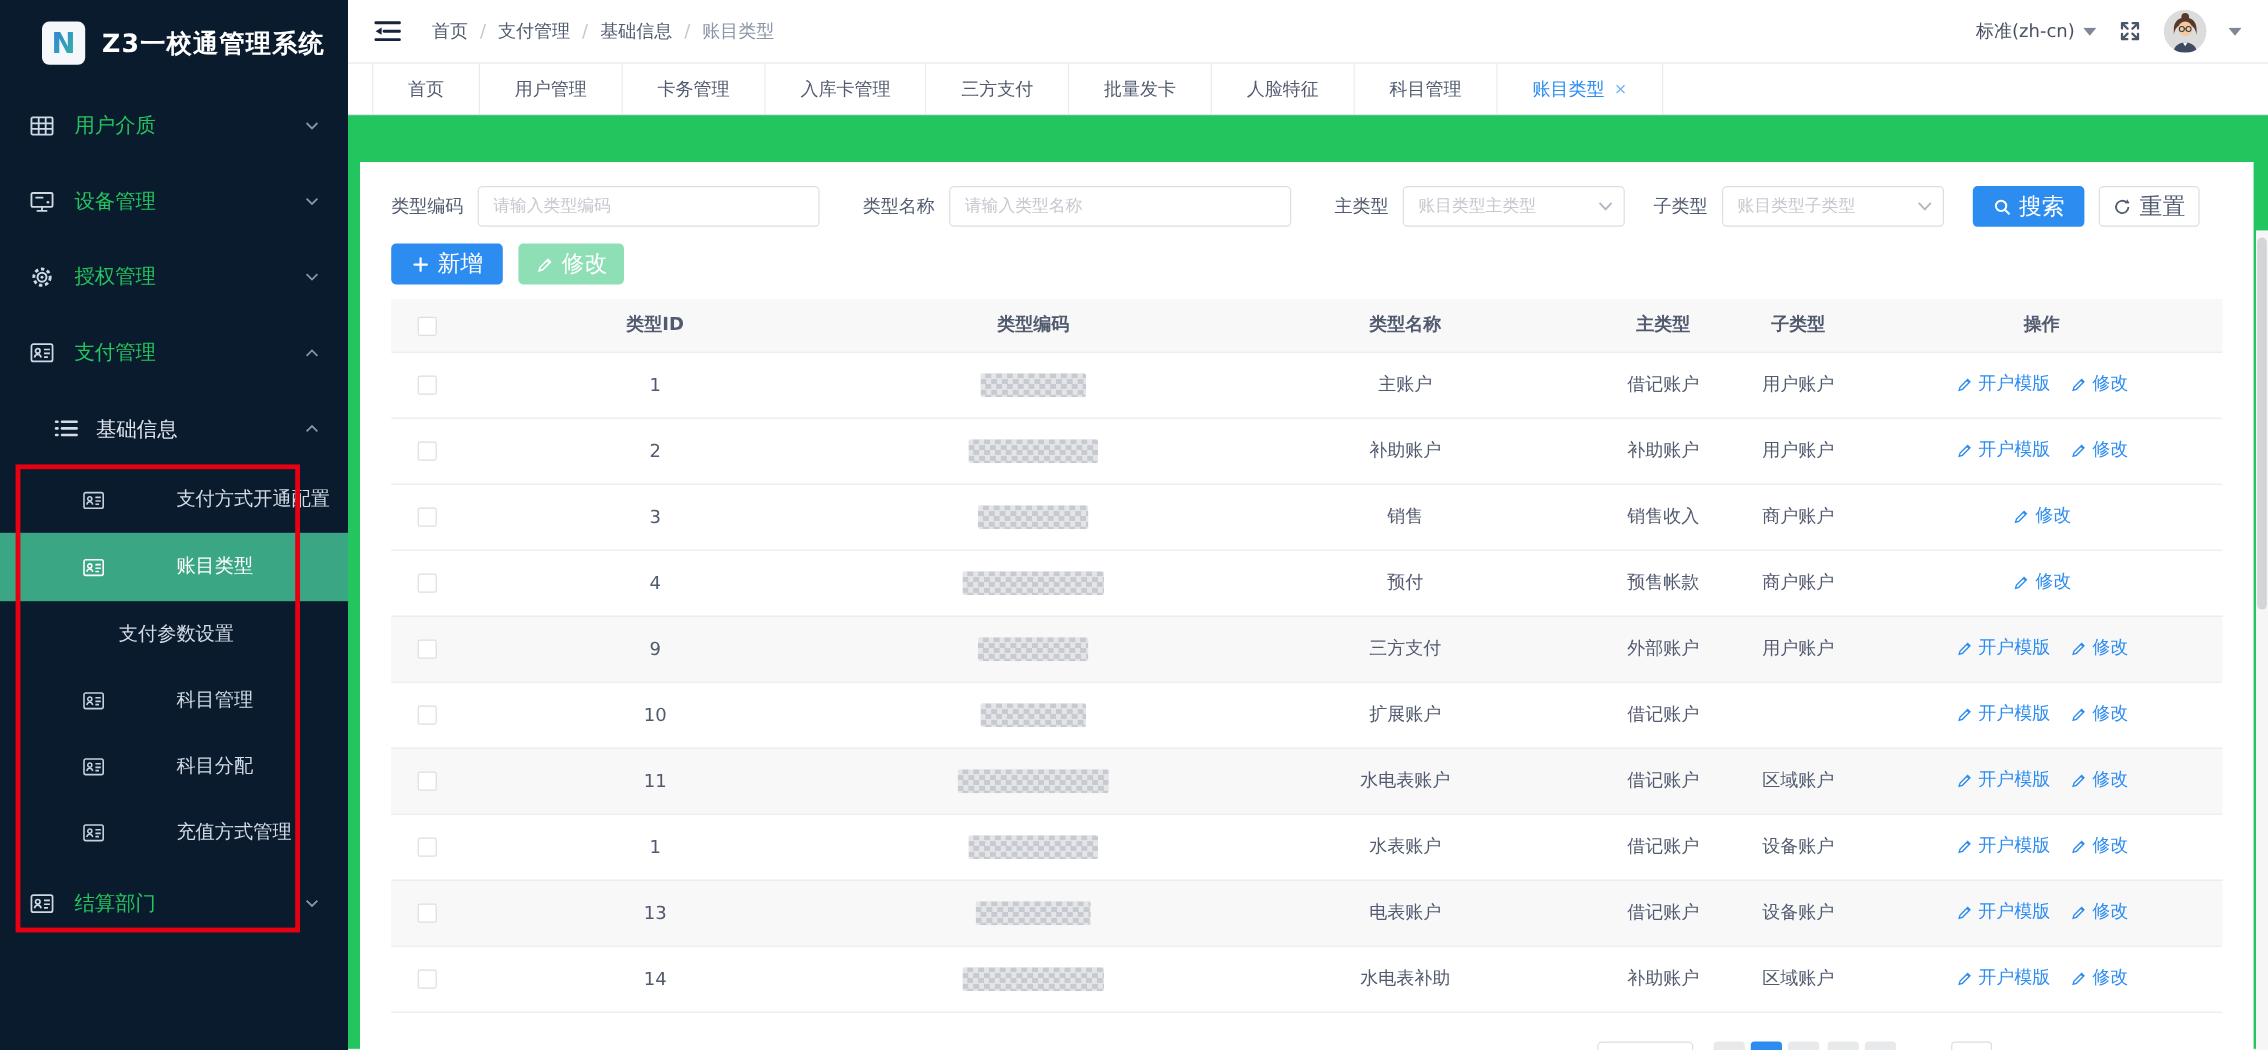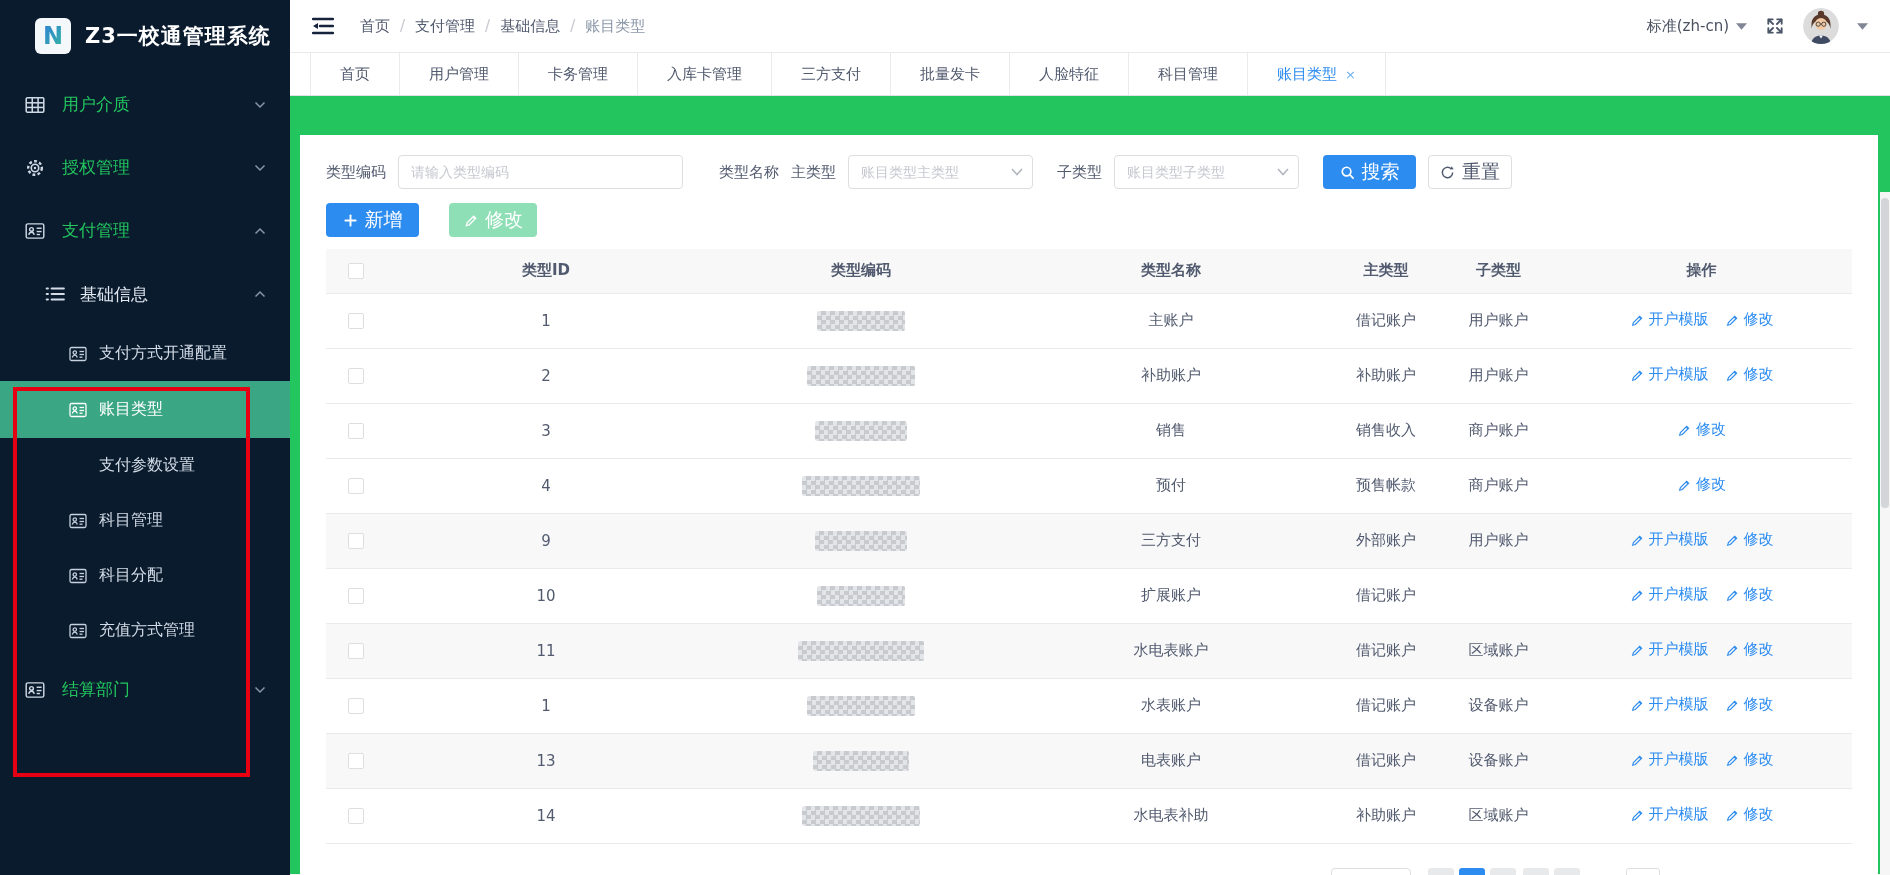"设备管理" div.menu-item { html: none -> <div> <span> <svg> <rect></rect> <line></line> <line></line> <line></line> <circle></circle> </svg> </span> <span>设备管理</span> <span> <svg> <polyline></polyline> </svg> </span> </div> }
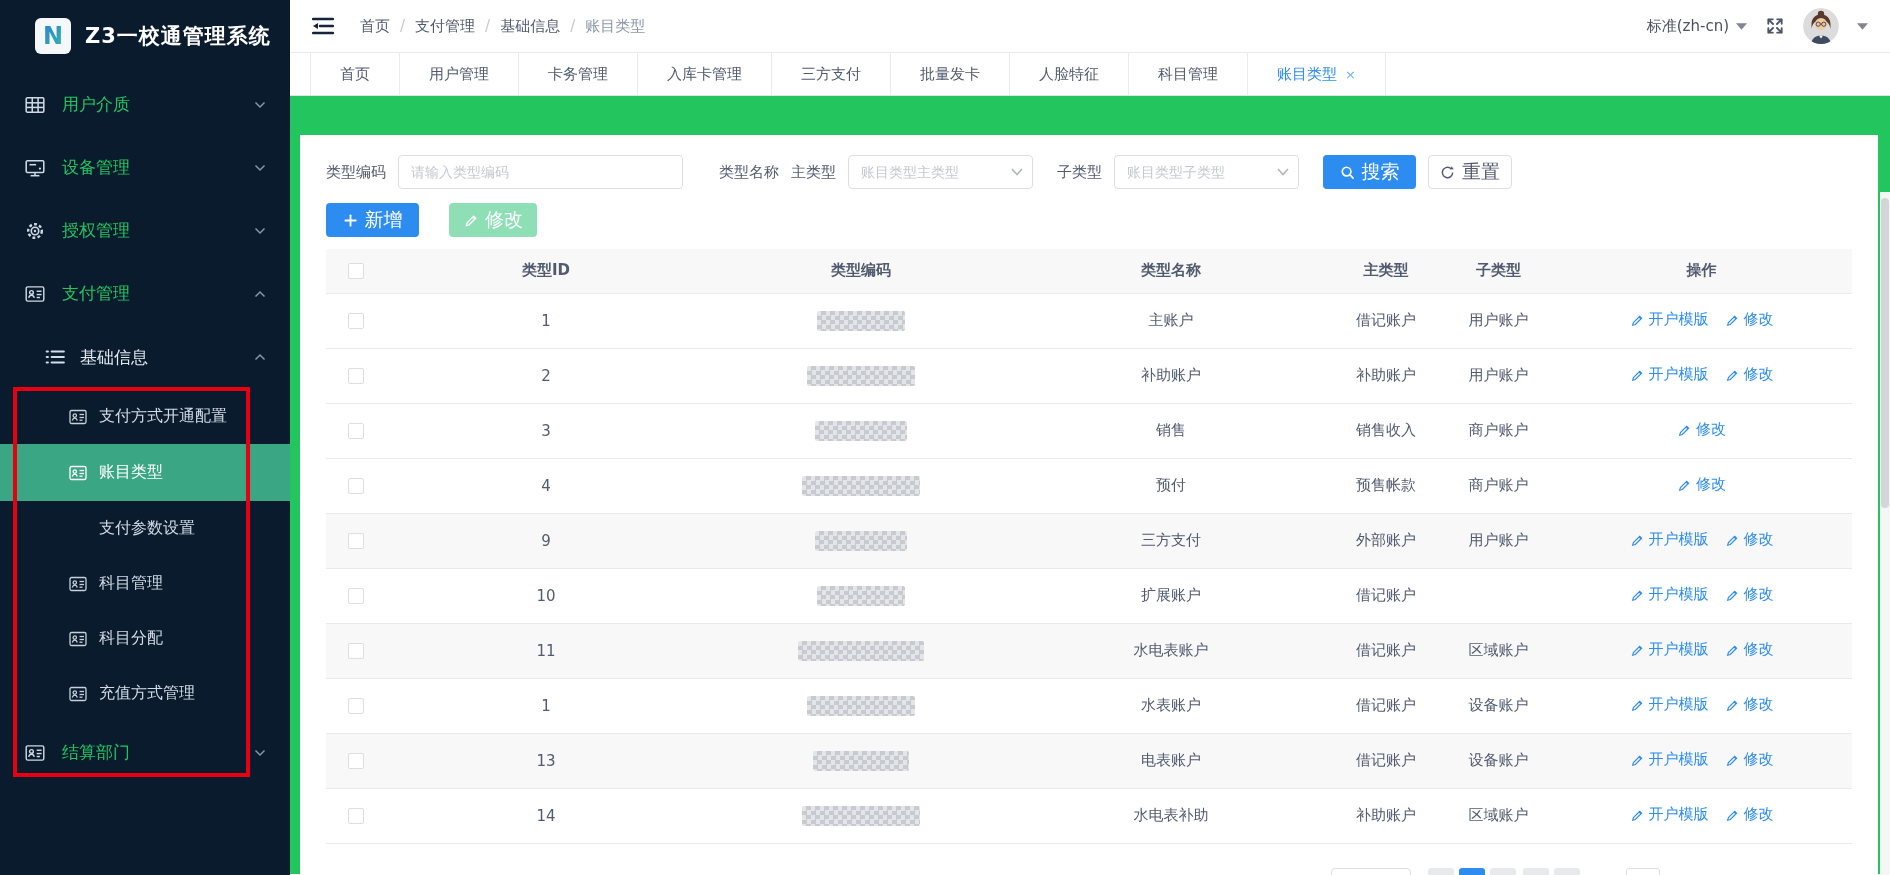"请输入类型名称" input.f-input { html: none -> <input> }
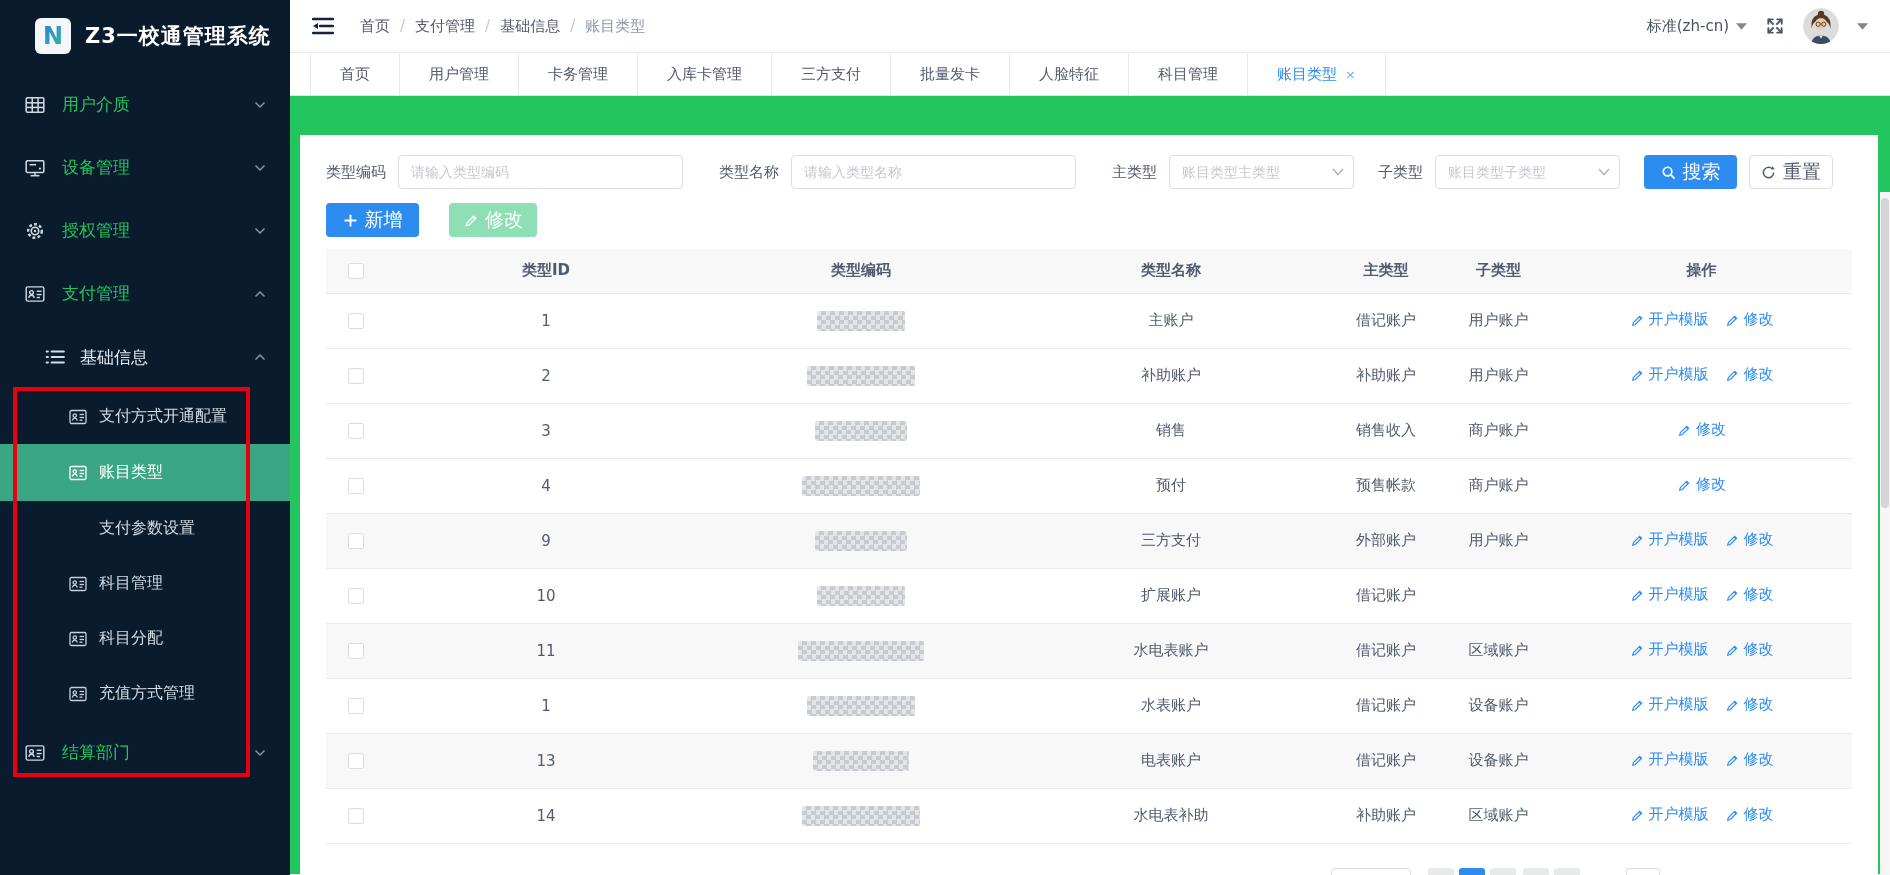"新增" .action-row { gap: 17px -> none }
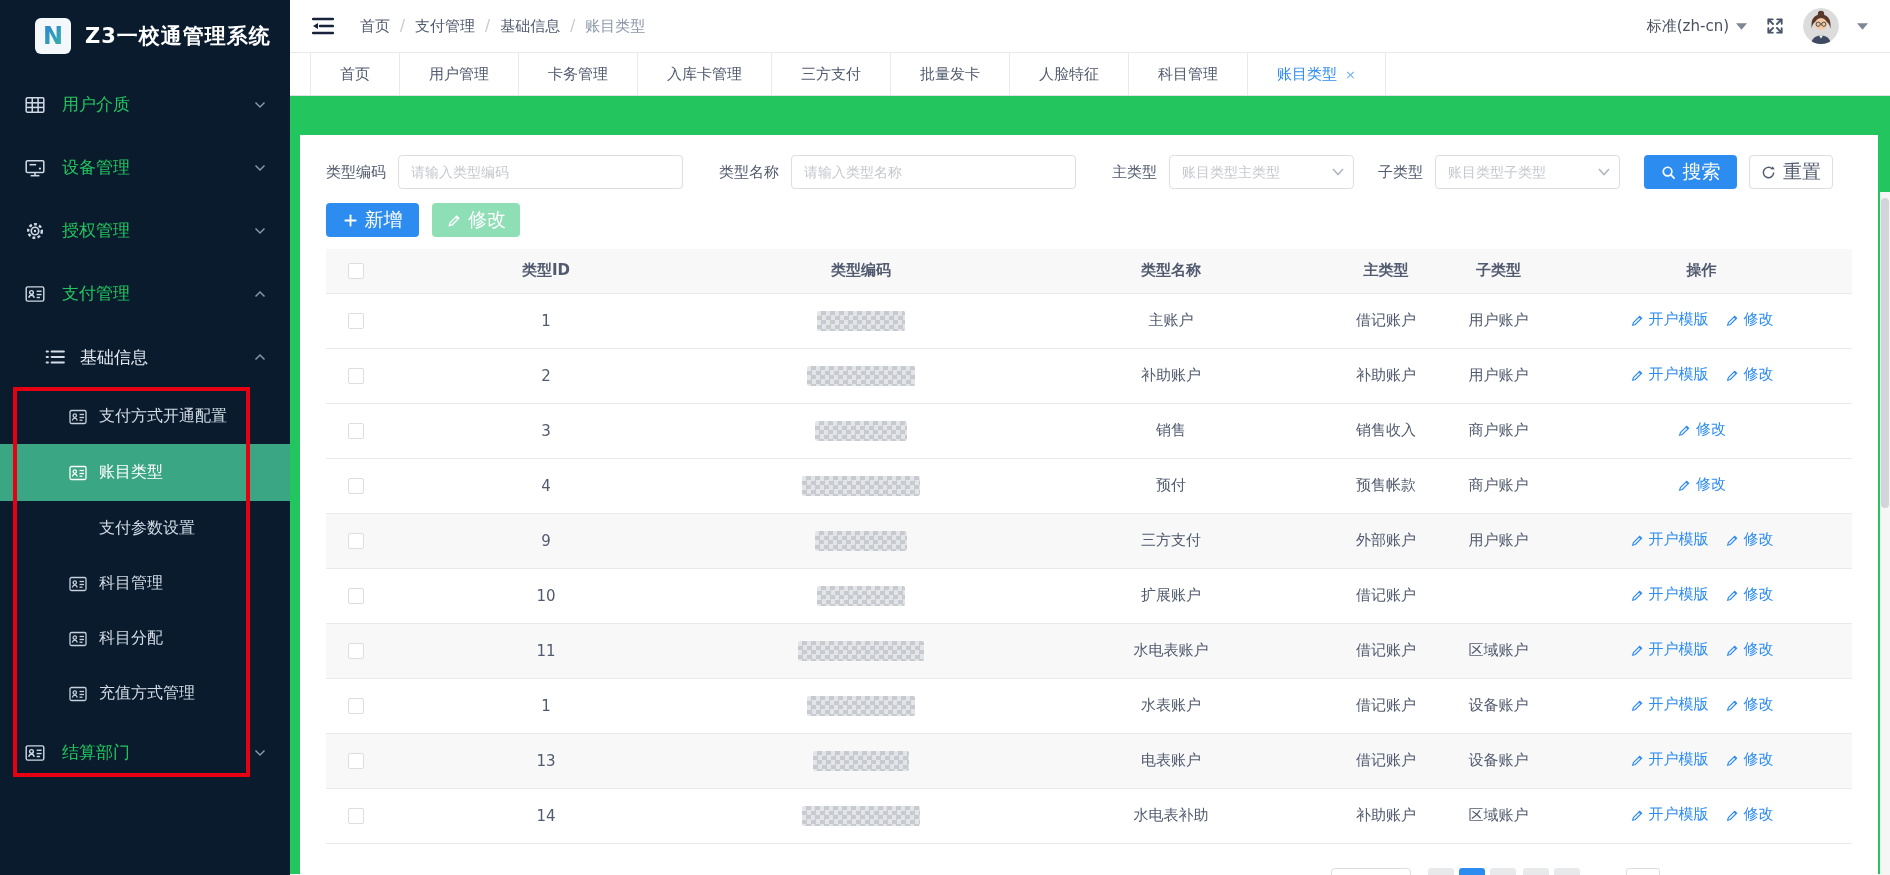"支付方式开通配置" .sub-item { gap: none -> 48px }
